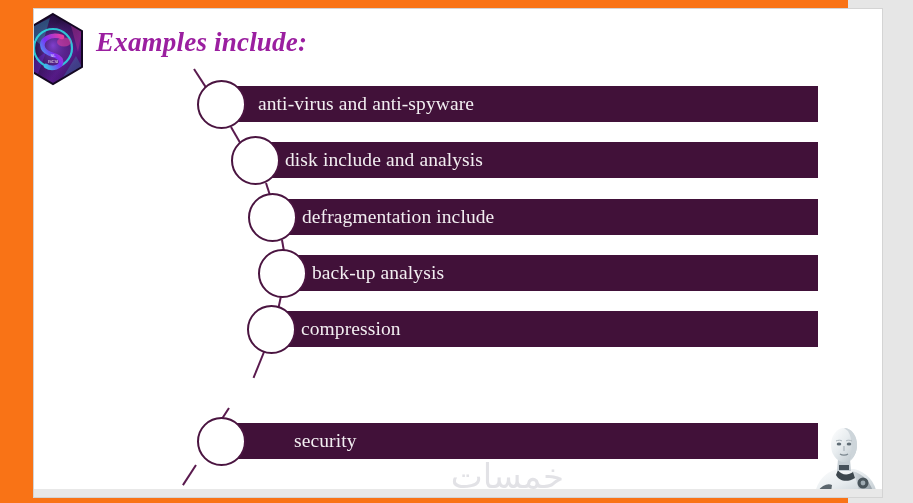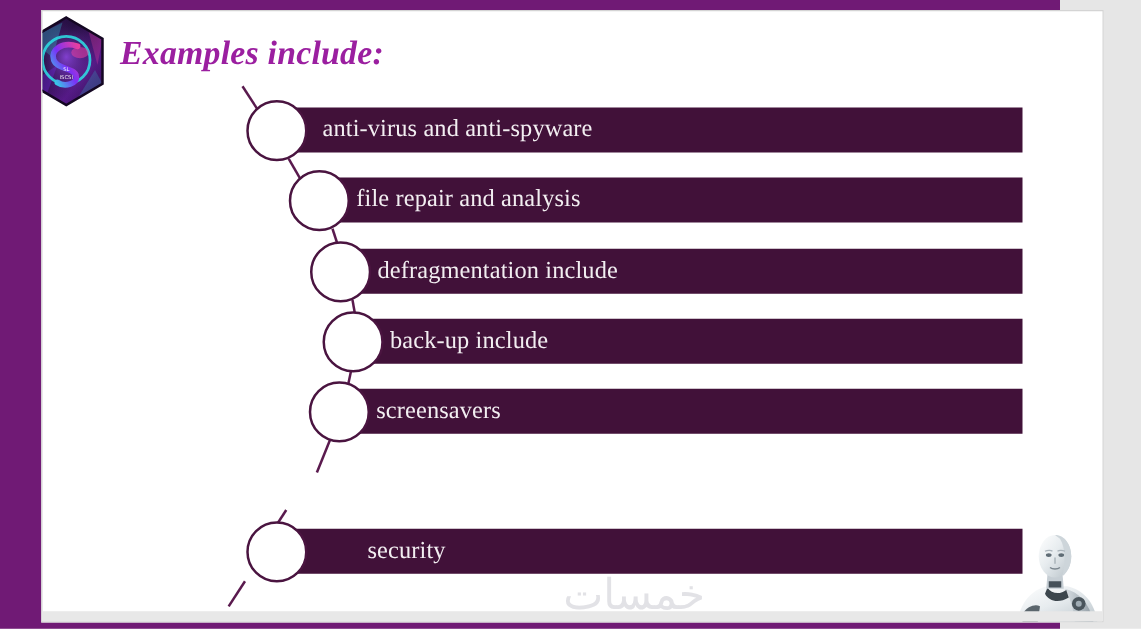"Examples include:" #slide-frame { background: #701a75 -> #f97316 }
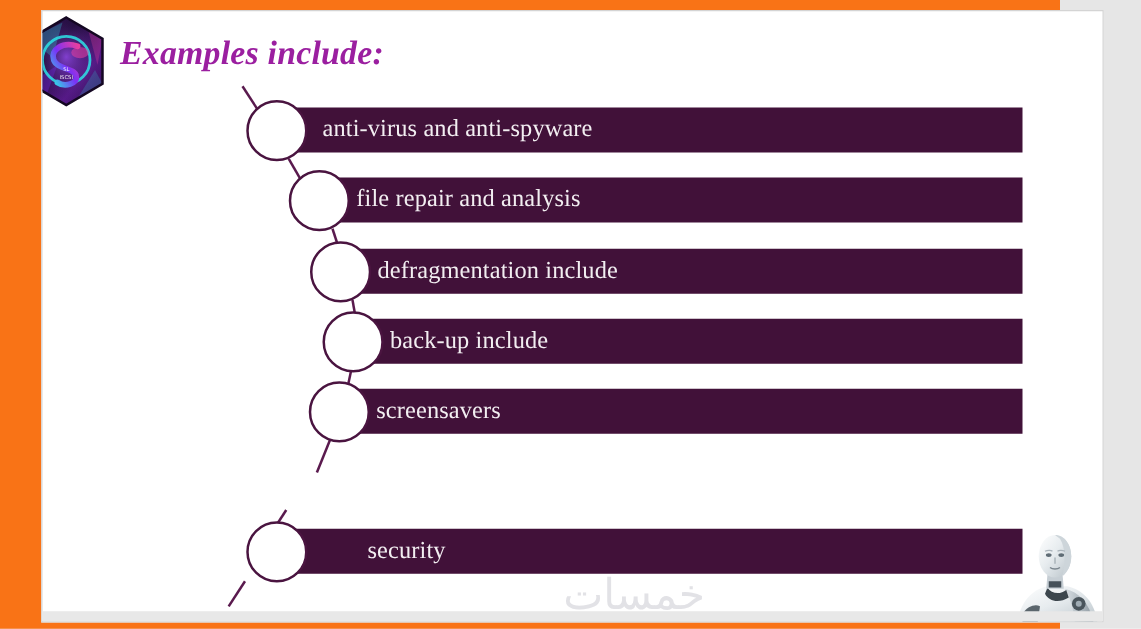"file repair and analysis" div.bar-label { text: file repair -> disk include }
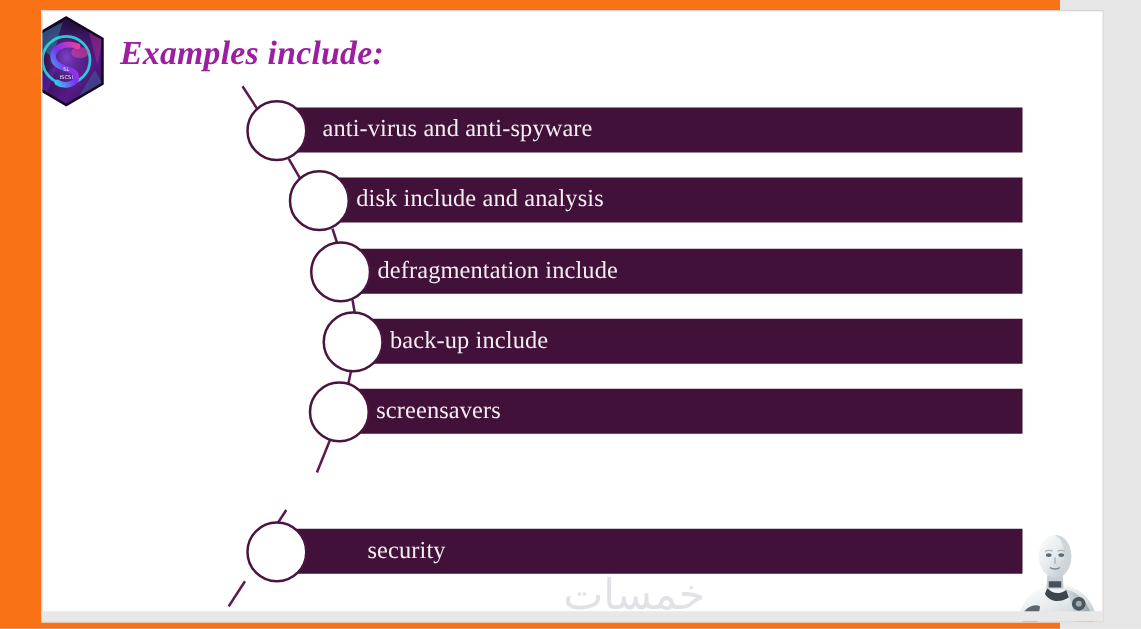"back-up include" div.bar-label { text: include -> analysis }
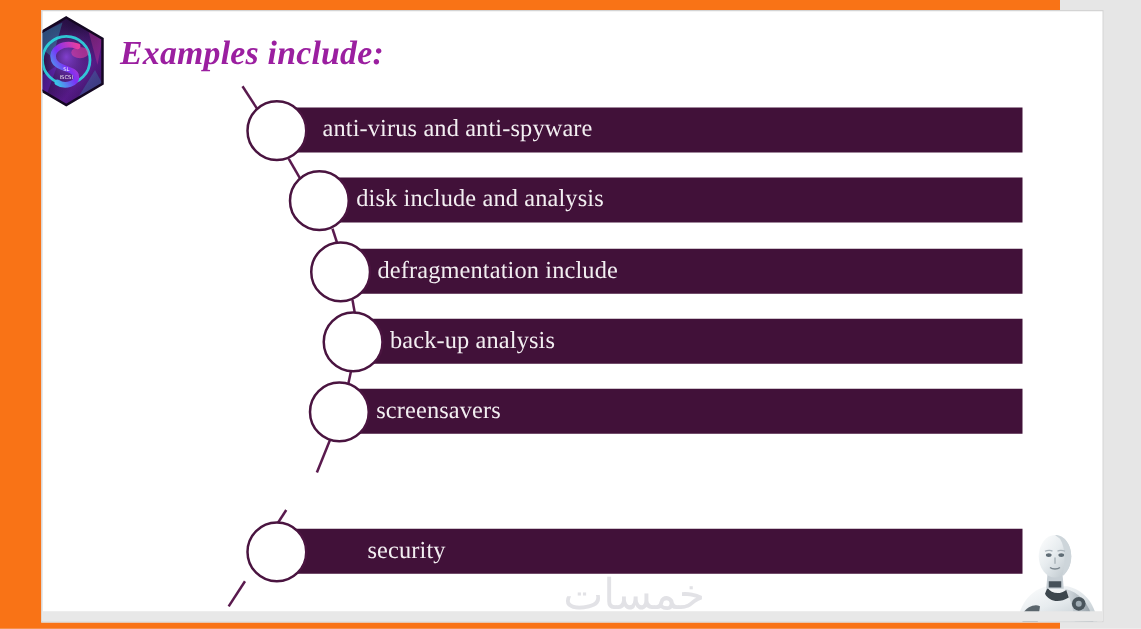"screensavers" div.bar-label { text: screensavers -> compression }
